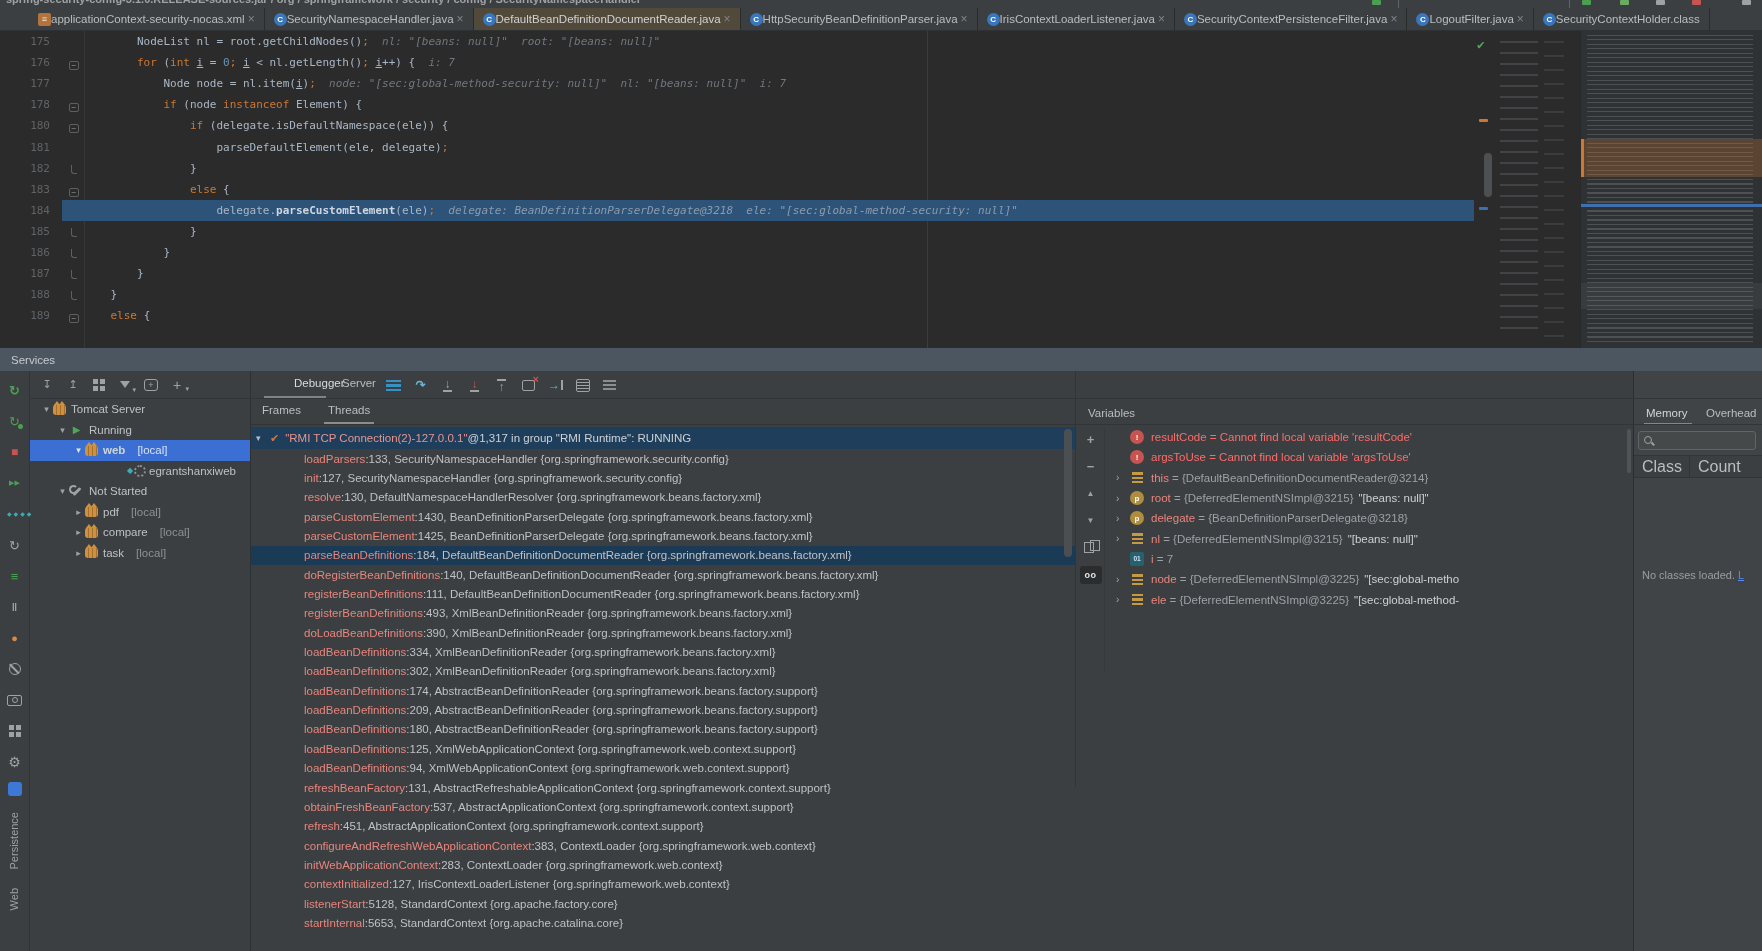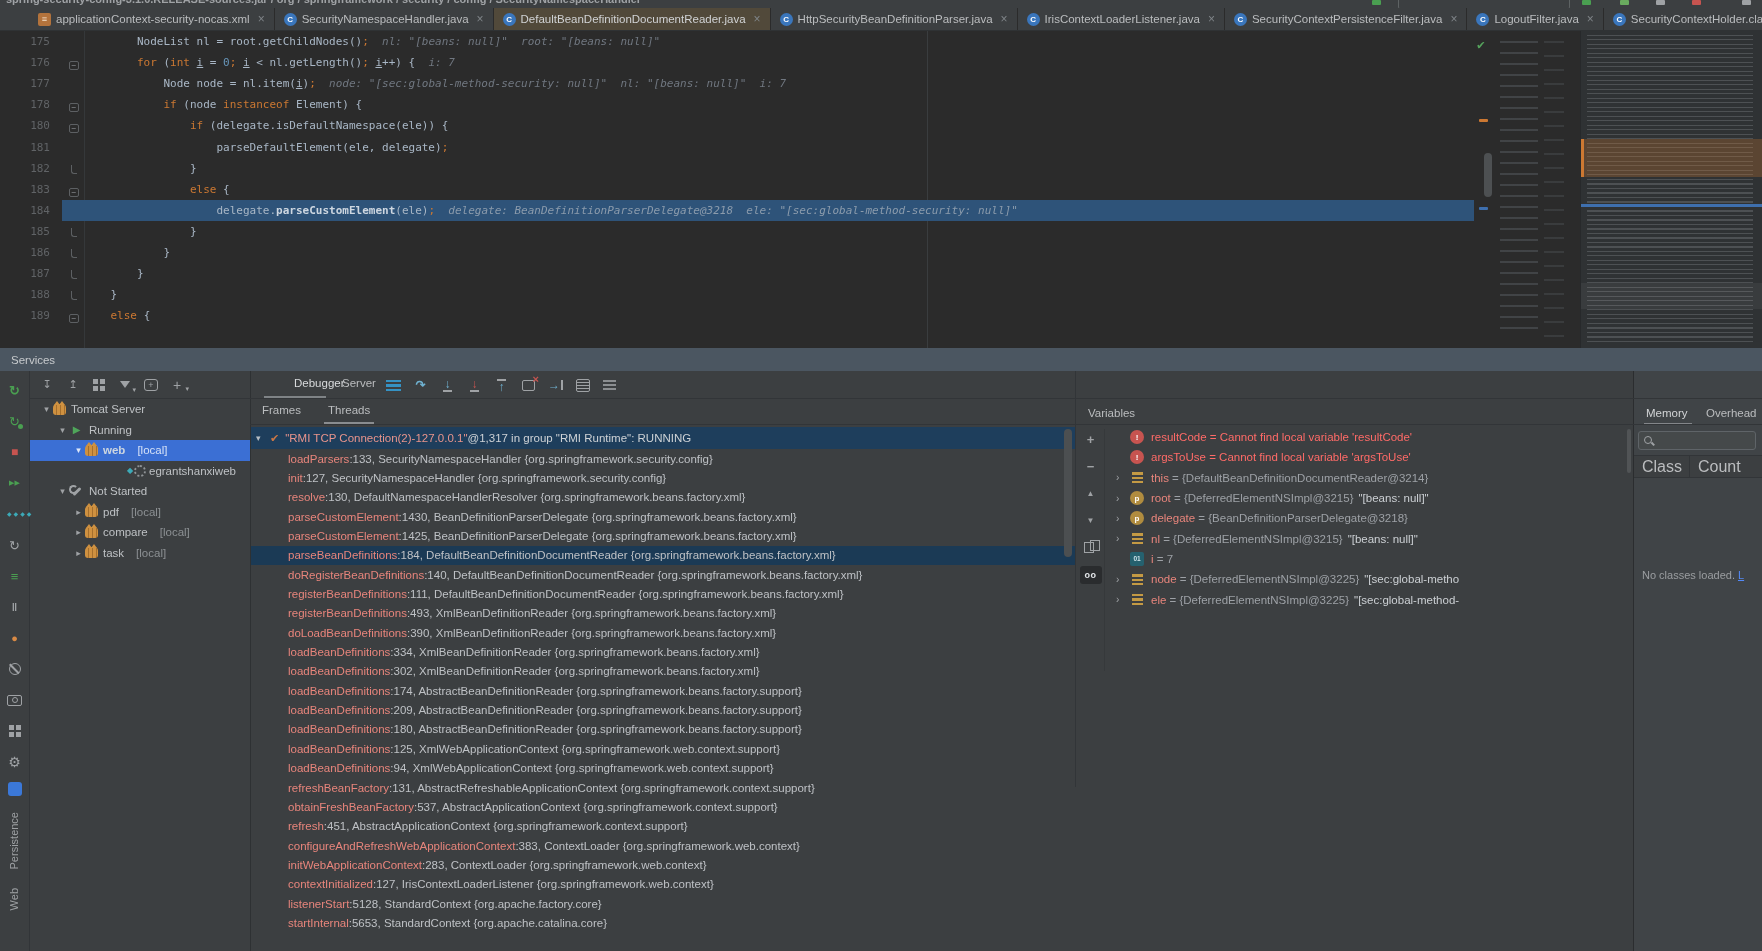"applicationContext-security-nocas.xml" .tab { gap: 5px -> none }
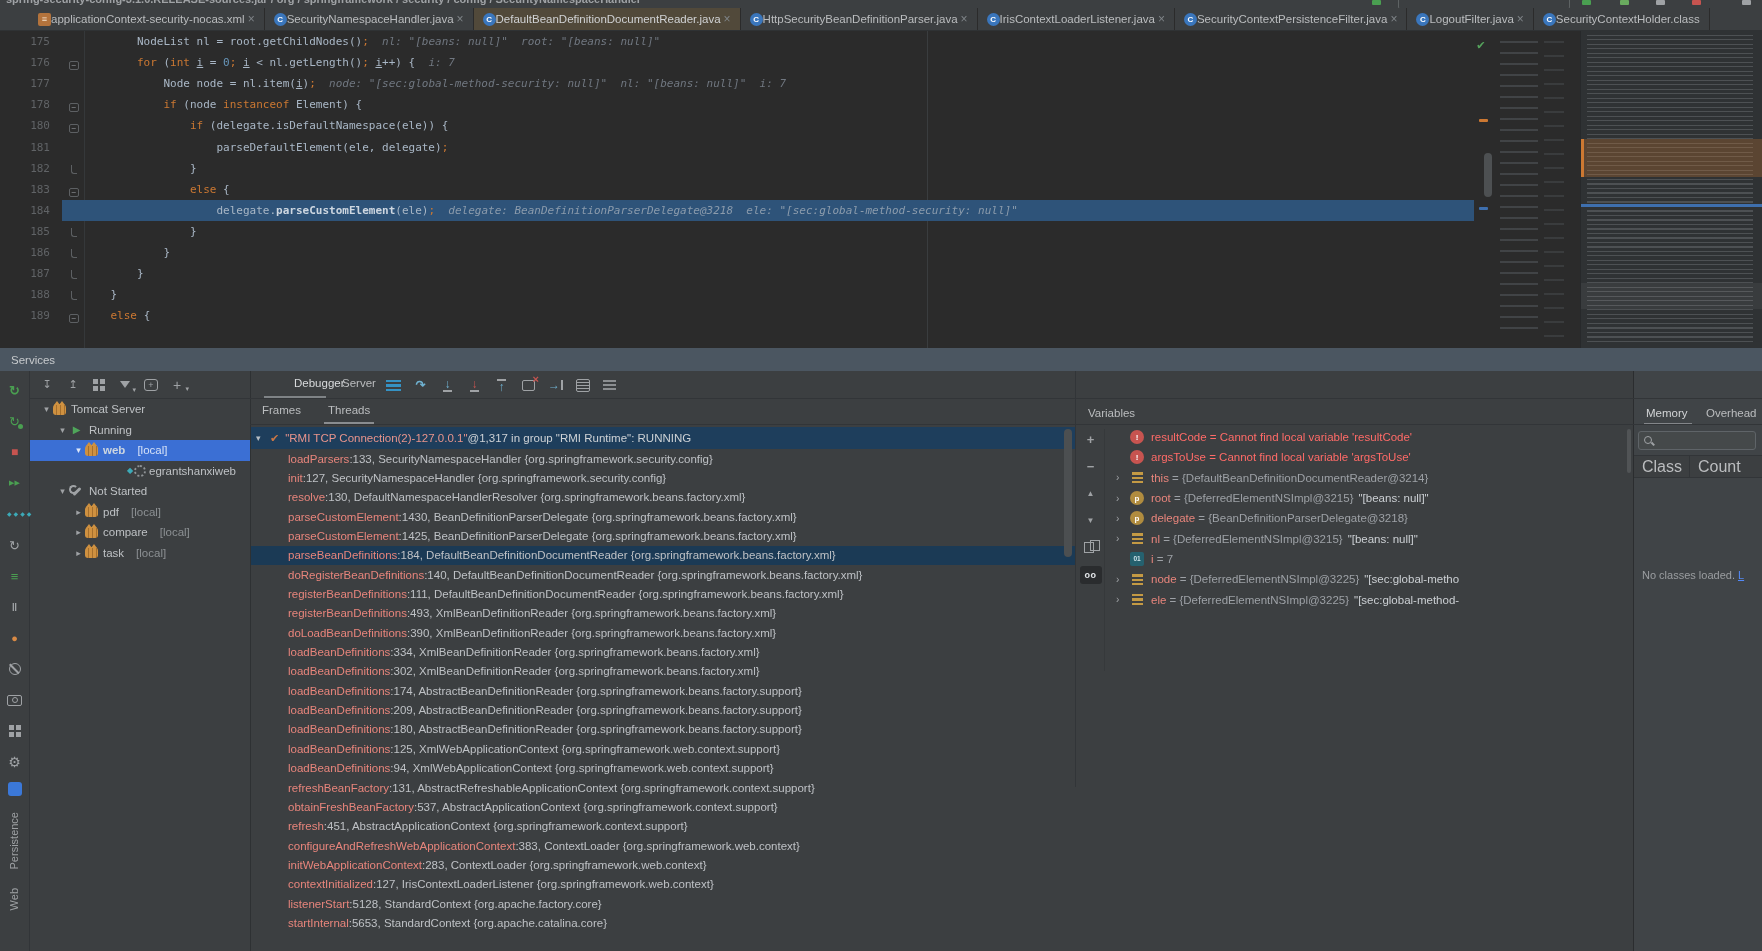"loadParsers" .fm { margin-left: none -> 16px }
